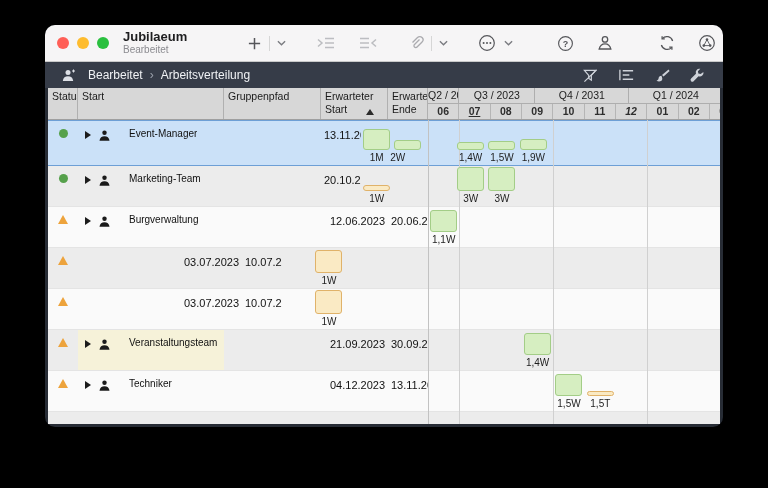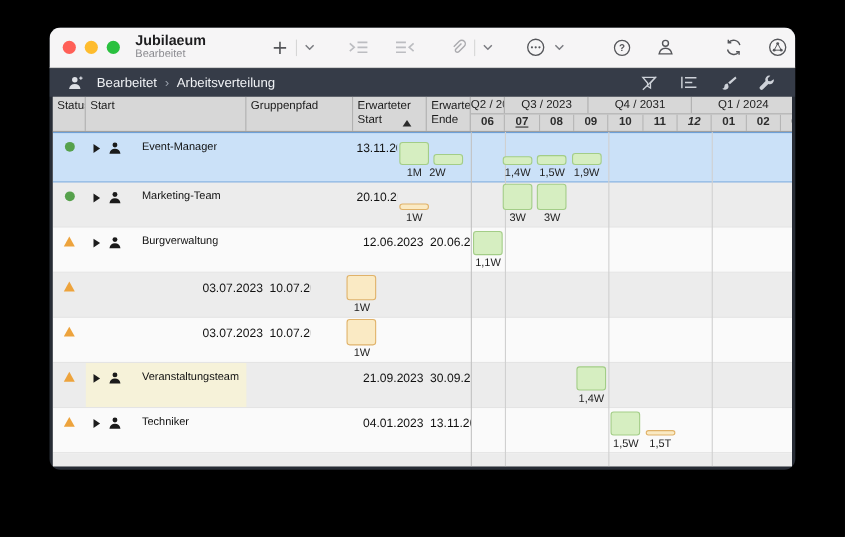"04.01.2023" div.cell { text: 04.01.2023 -> 04.12.2023 }
